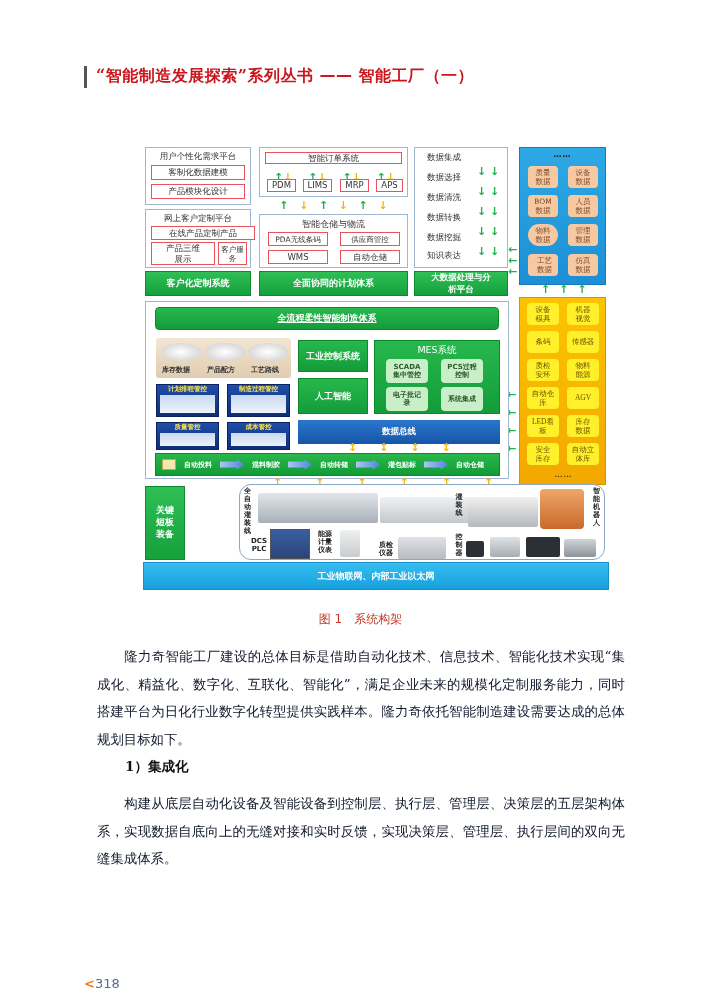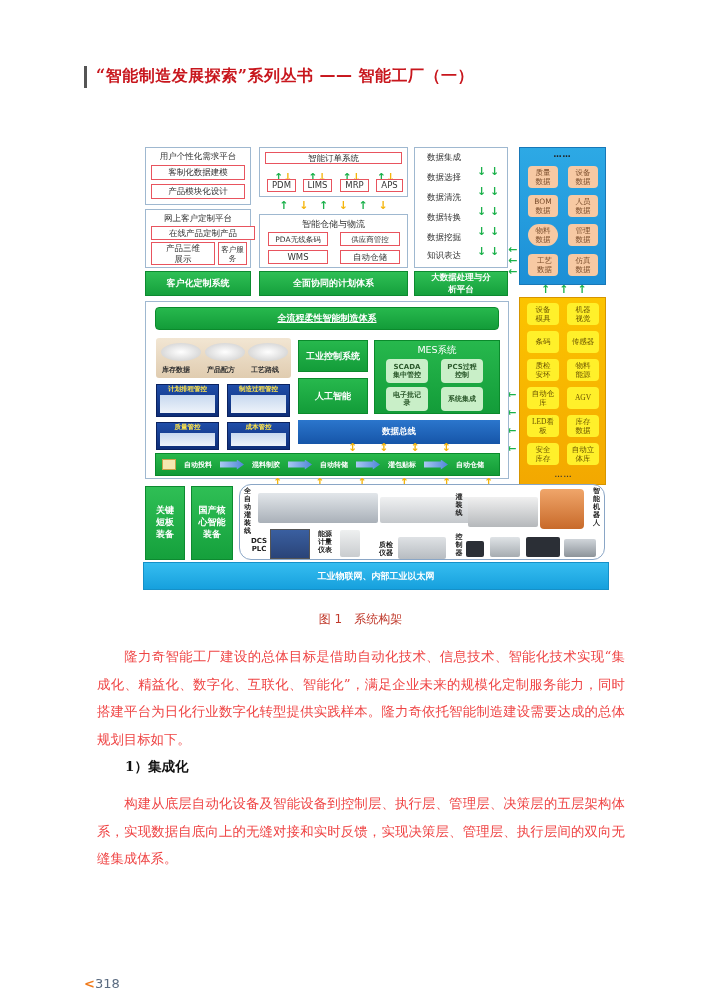"国产核心智能装备" div.abs { html: <div>国产核心智能装备</div> -> none }
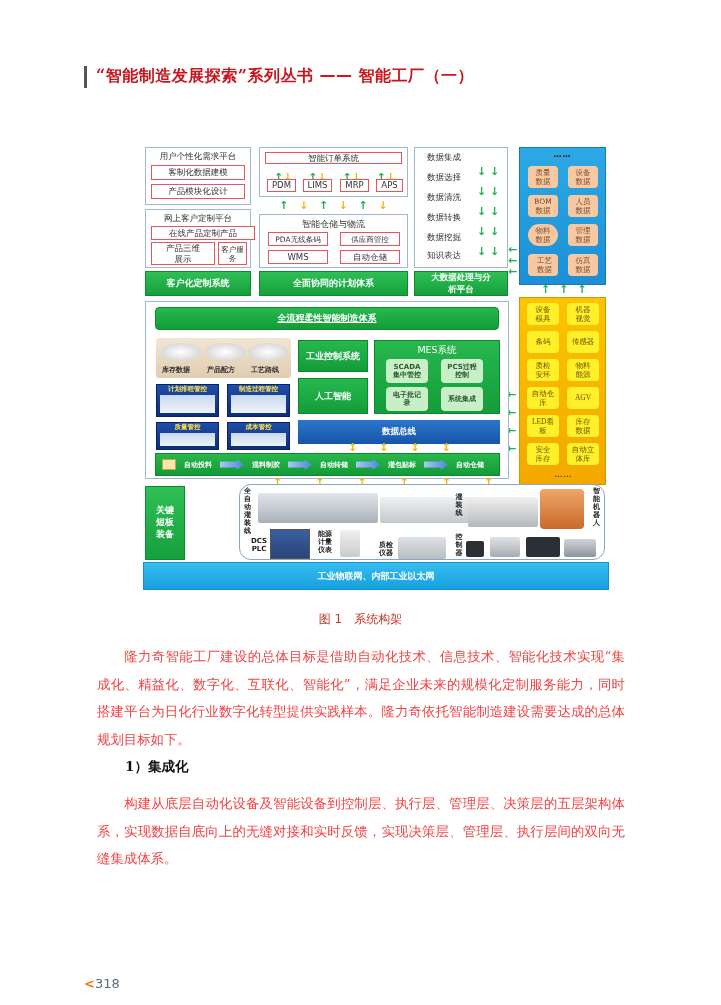"隆力奇智能工厂建设的总体目标是借助自动化技术、信息技术、智能化技术实现“集成化、" .para { color: #ef4444 -> #0f172a }
